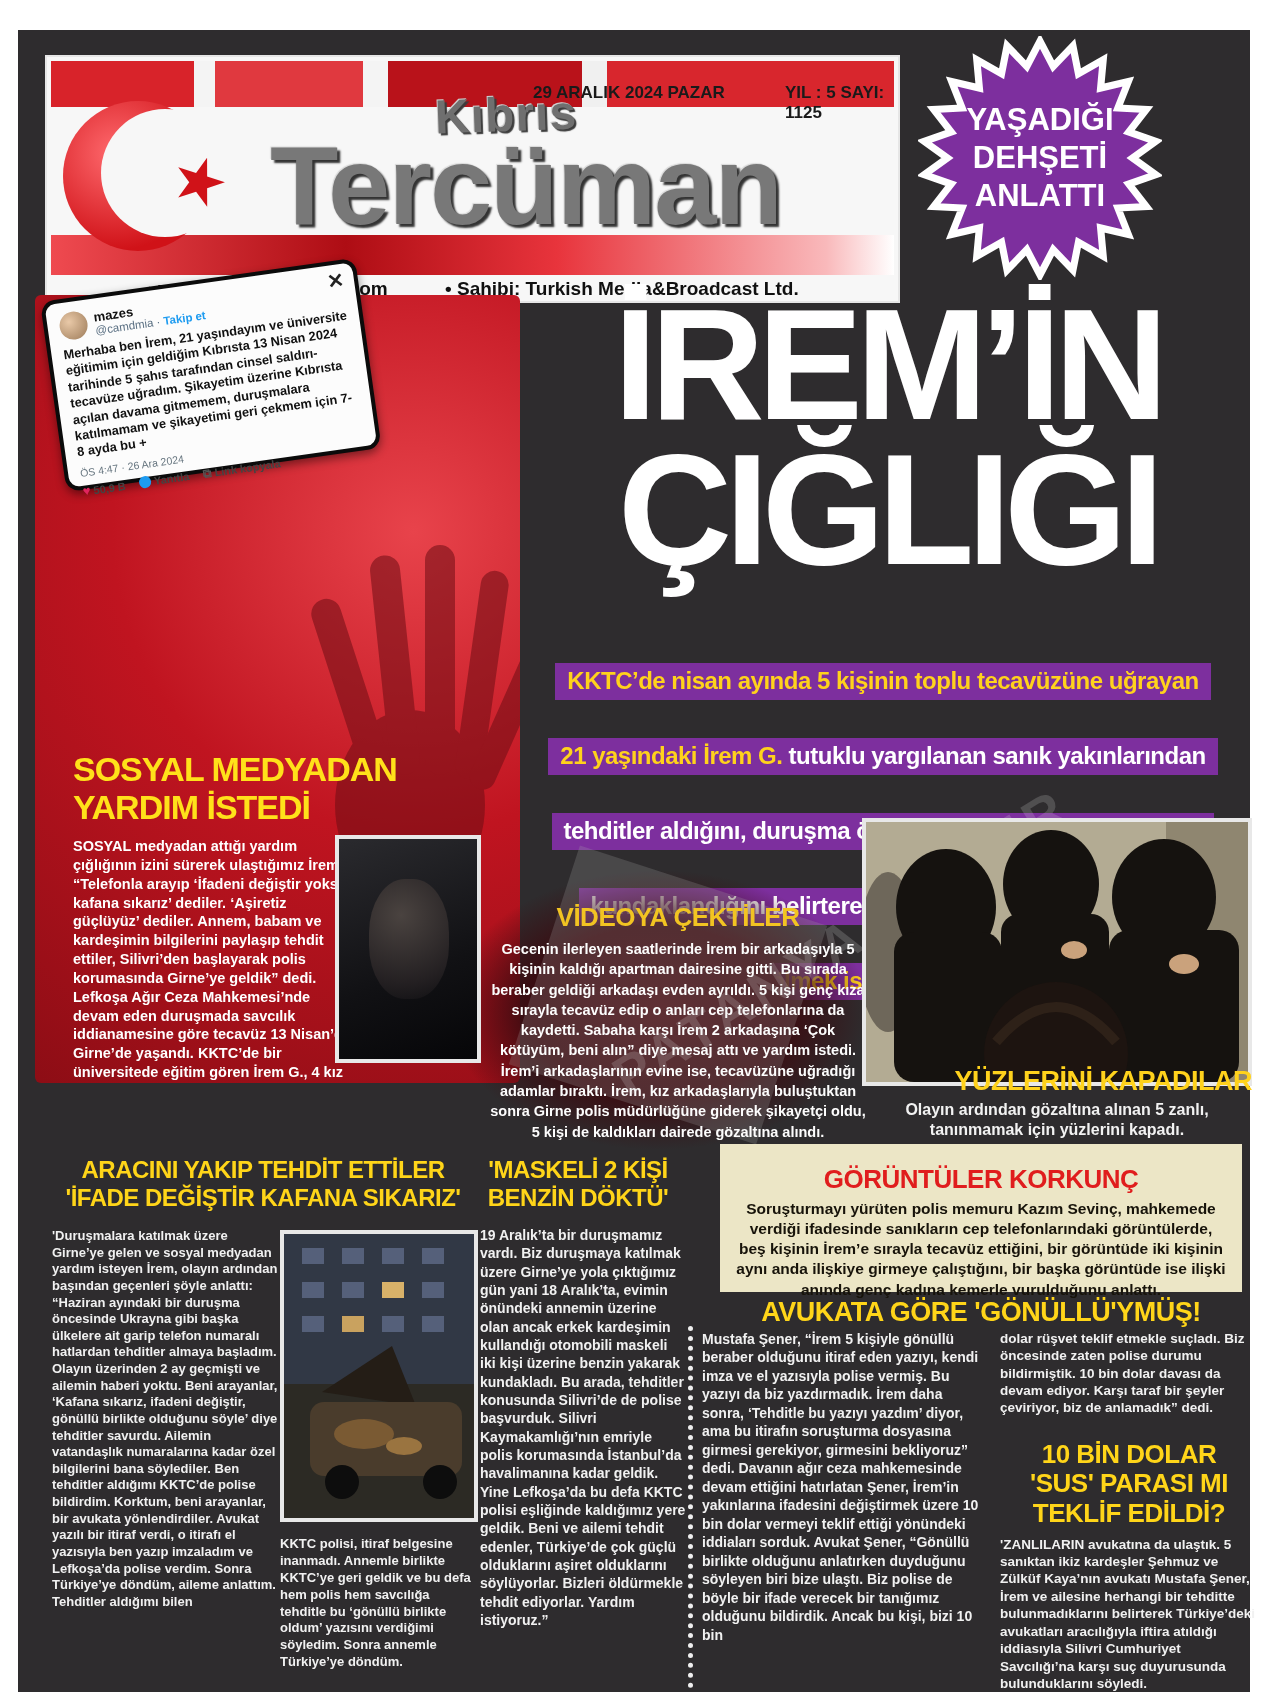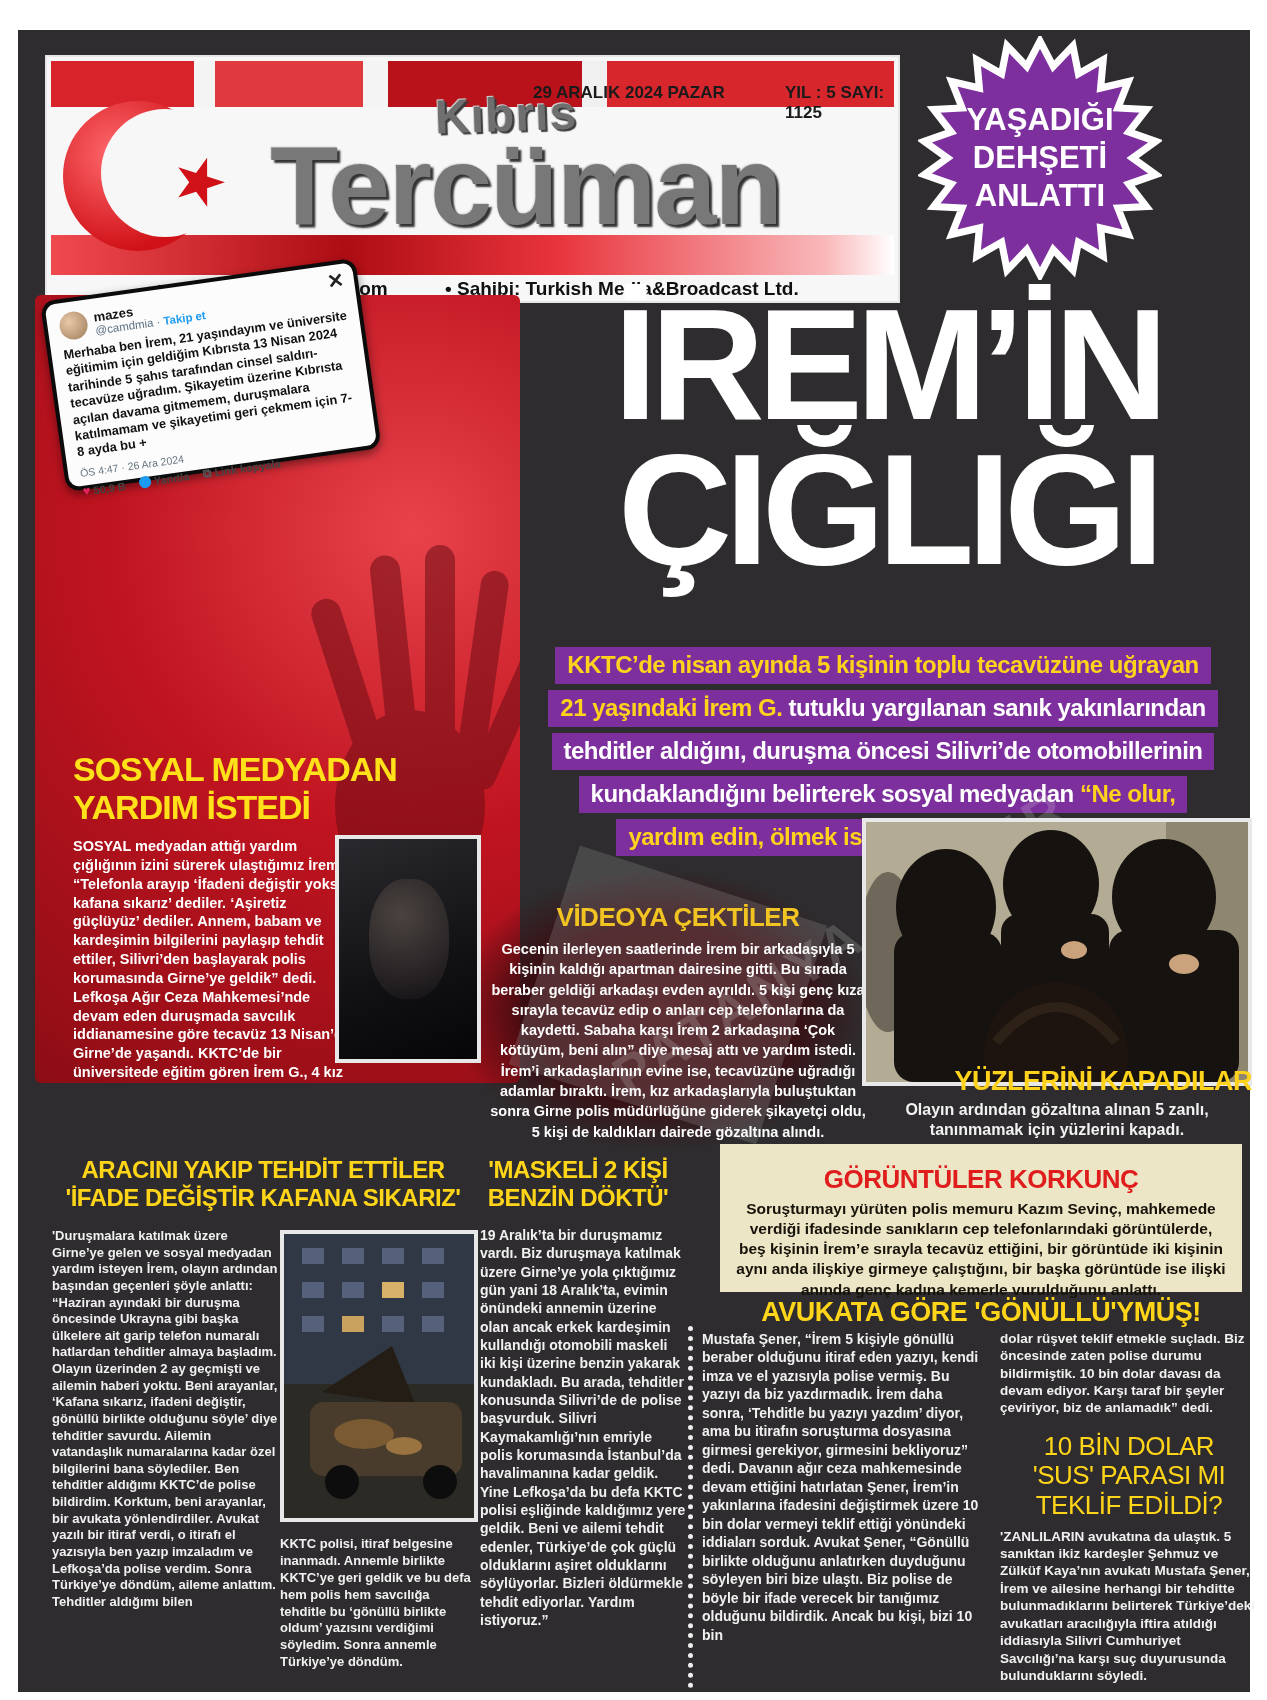"KKTC’de nisan ayında 5 kişinin" .deck-line { margin: 3px 0 -> 19px 0 }
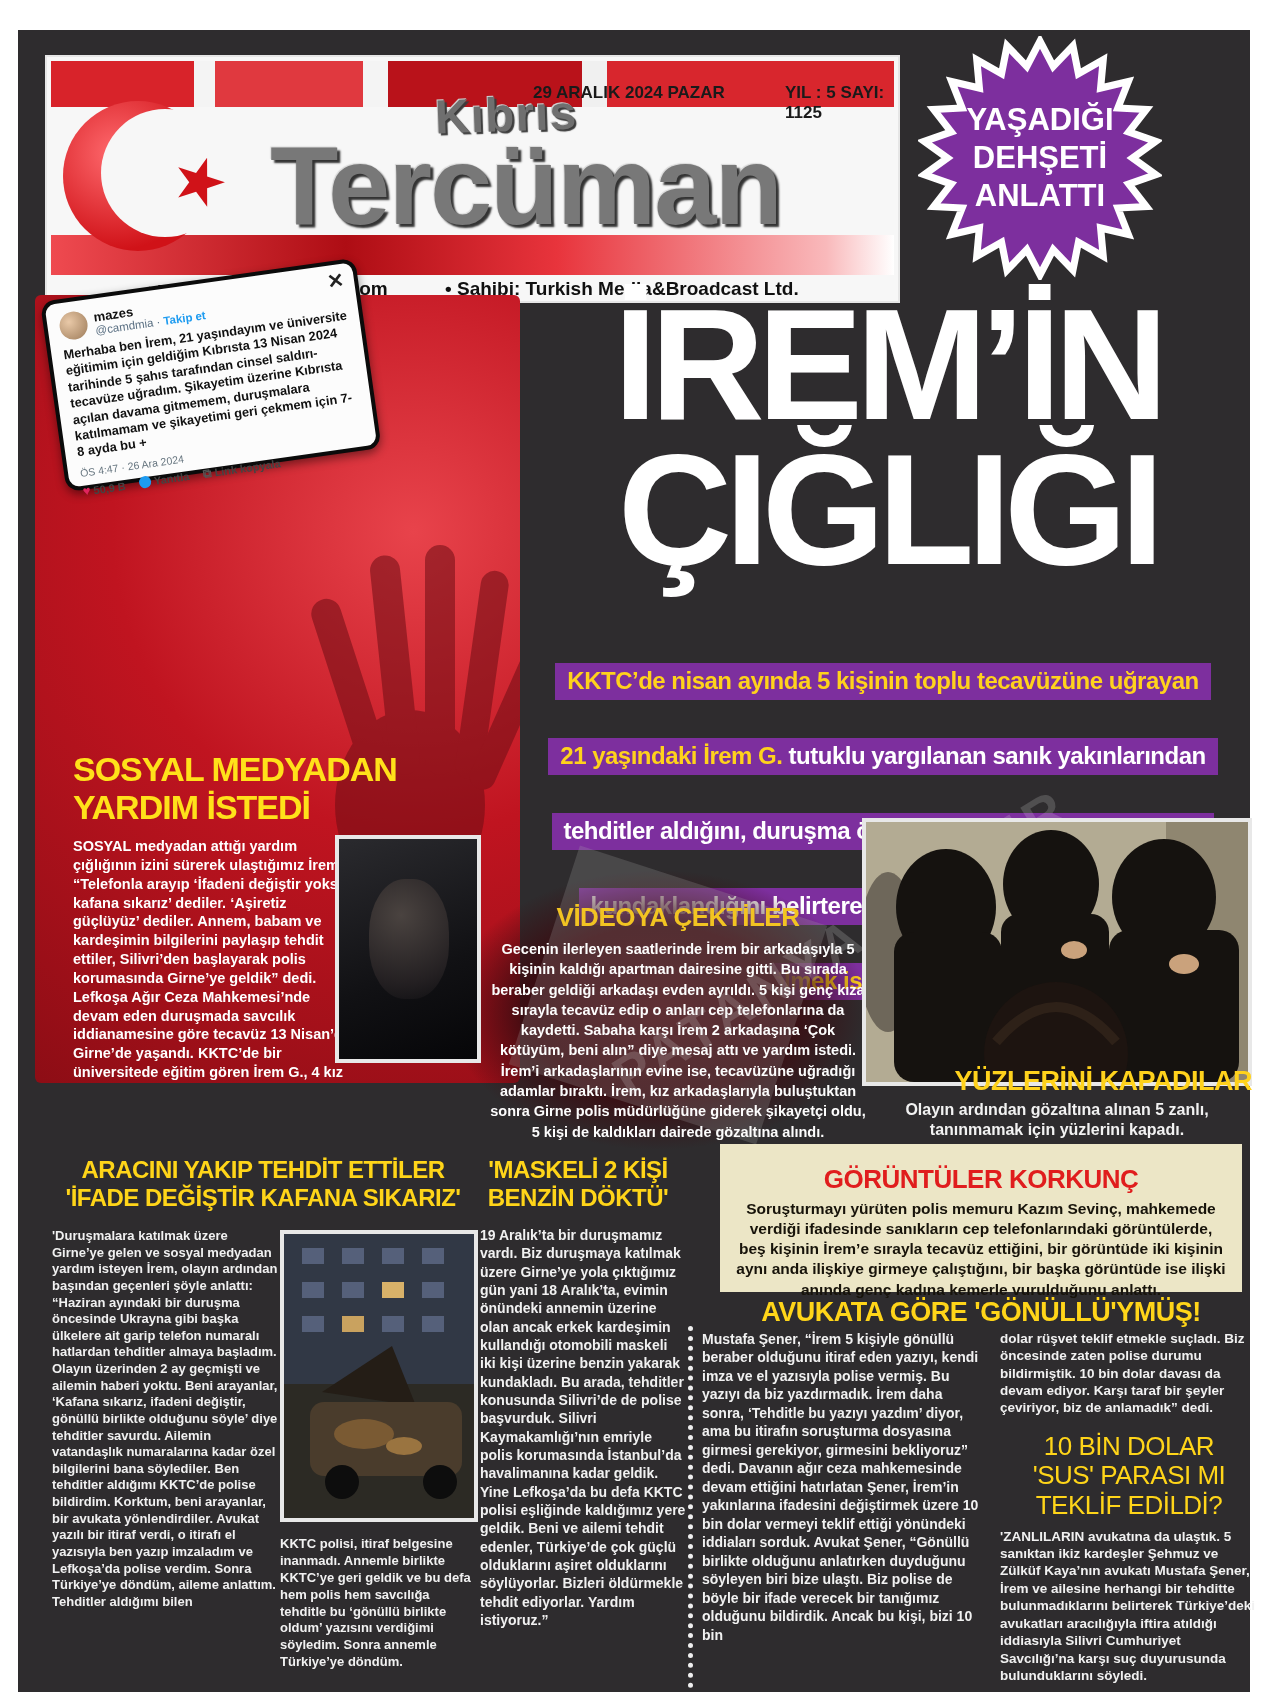"10 BİN DOLAR" .hush-head { font-weight: normal -> bold; margin: 16px 0 8px -> 24px 0 8px }
